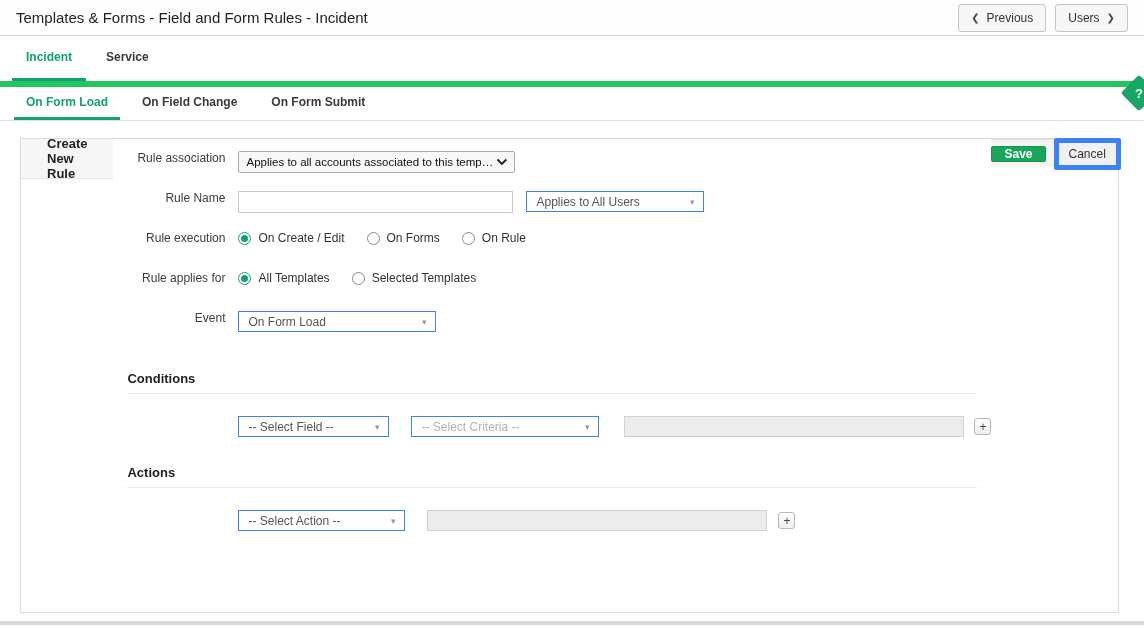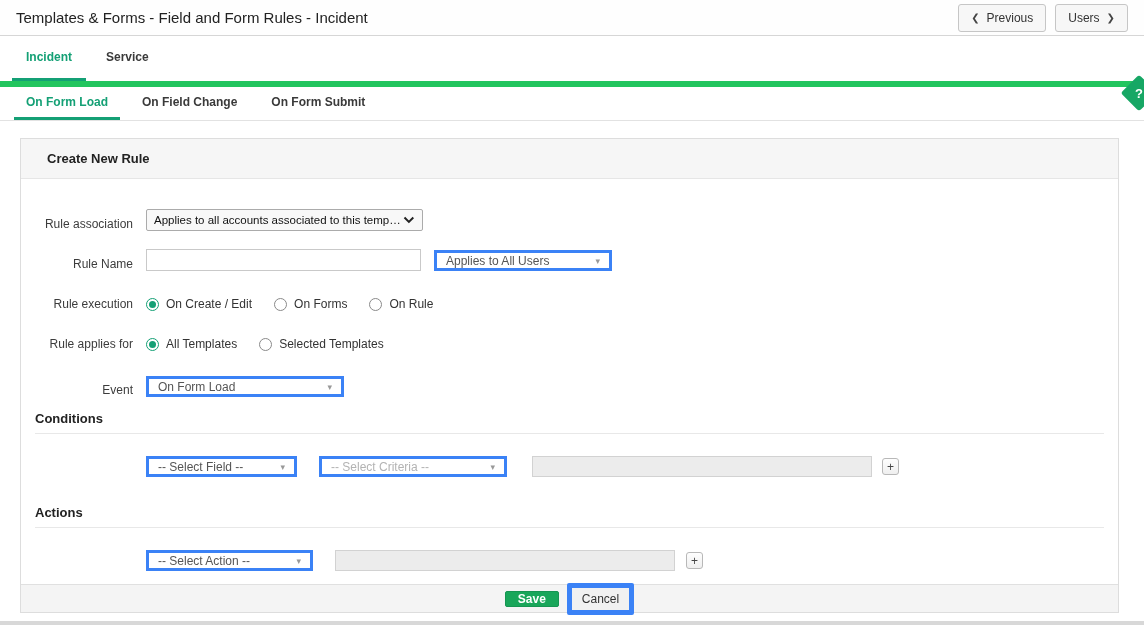"Create New Rule" .panel { flex-direction: column -> row }
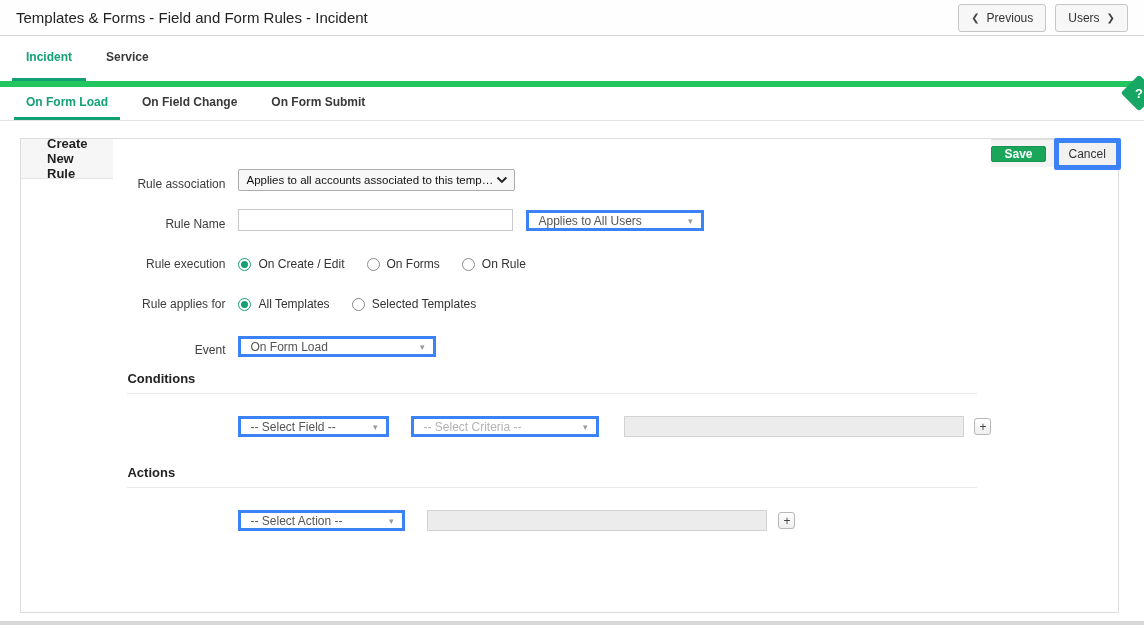"Rule association" .form-row { align-items: flex-end -> flex-start }
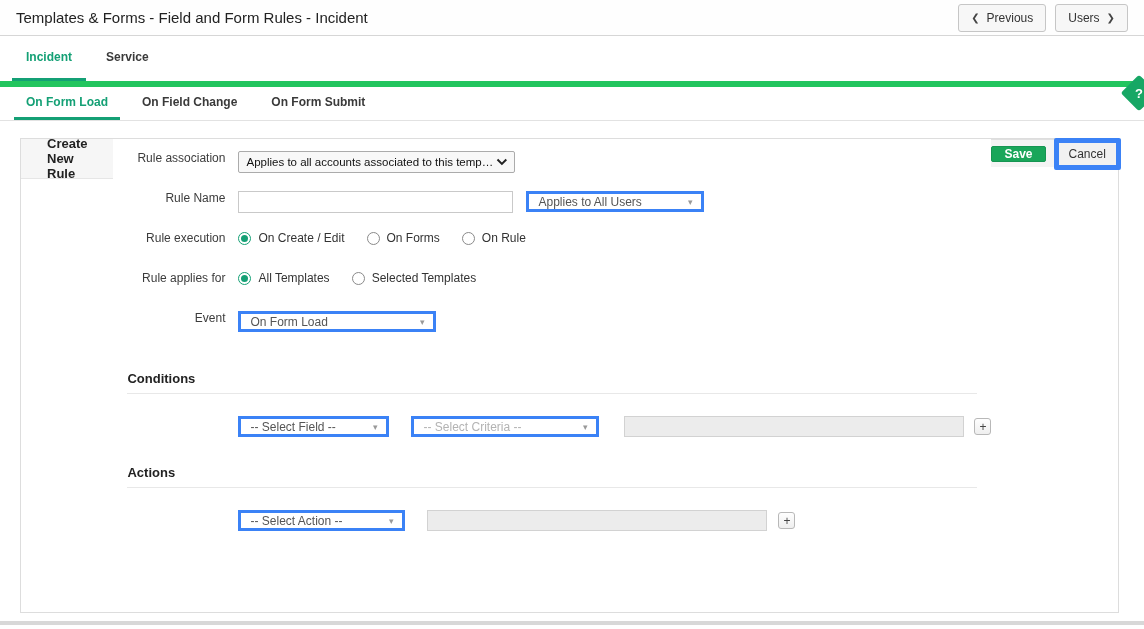"Applies to All Users" .dd { border: 3px solid #3b82f6 -> 1px solid #3b82f6 }
